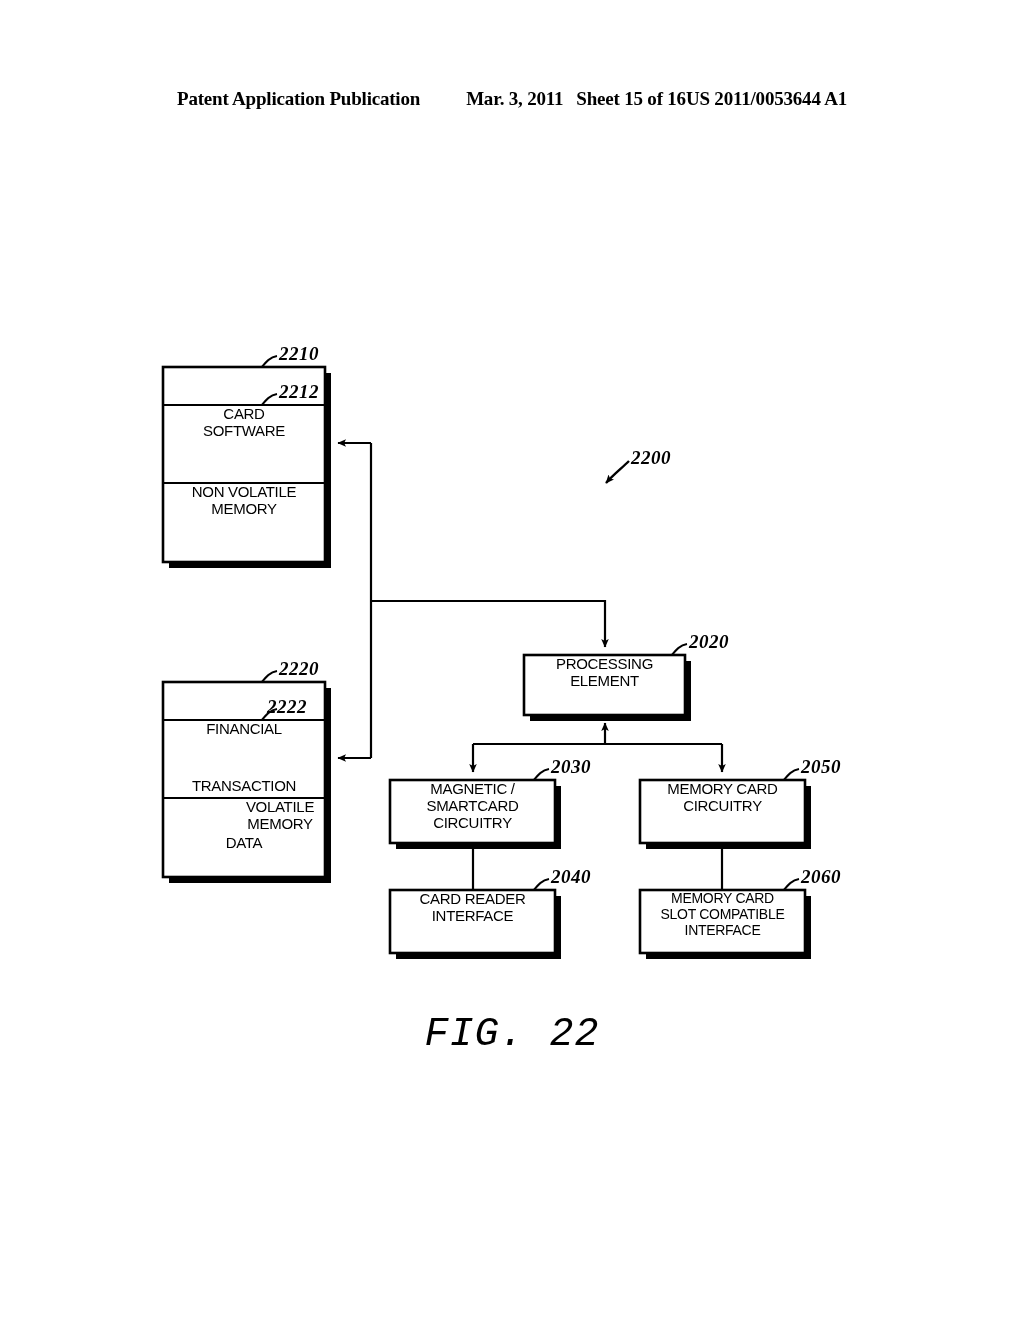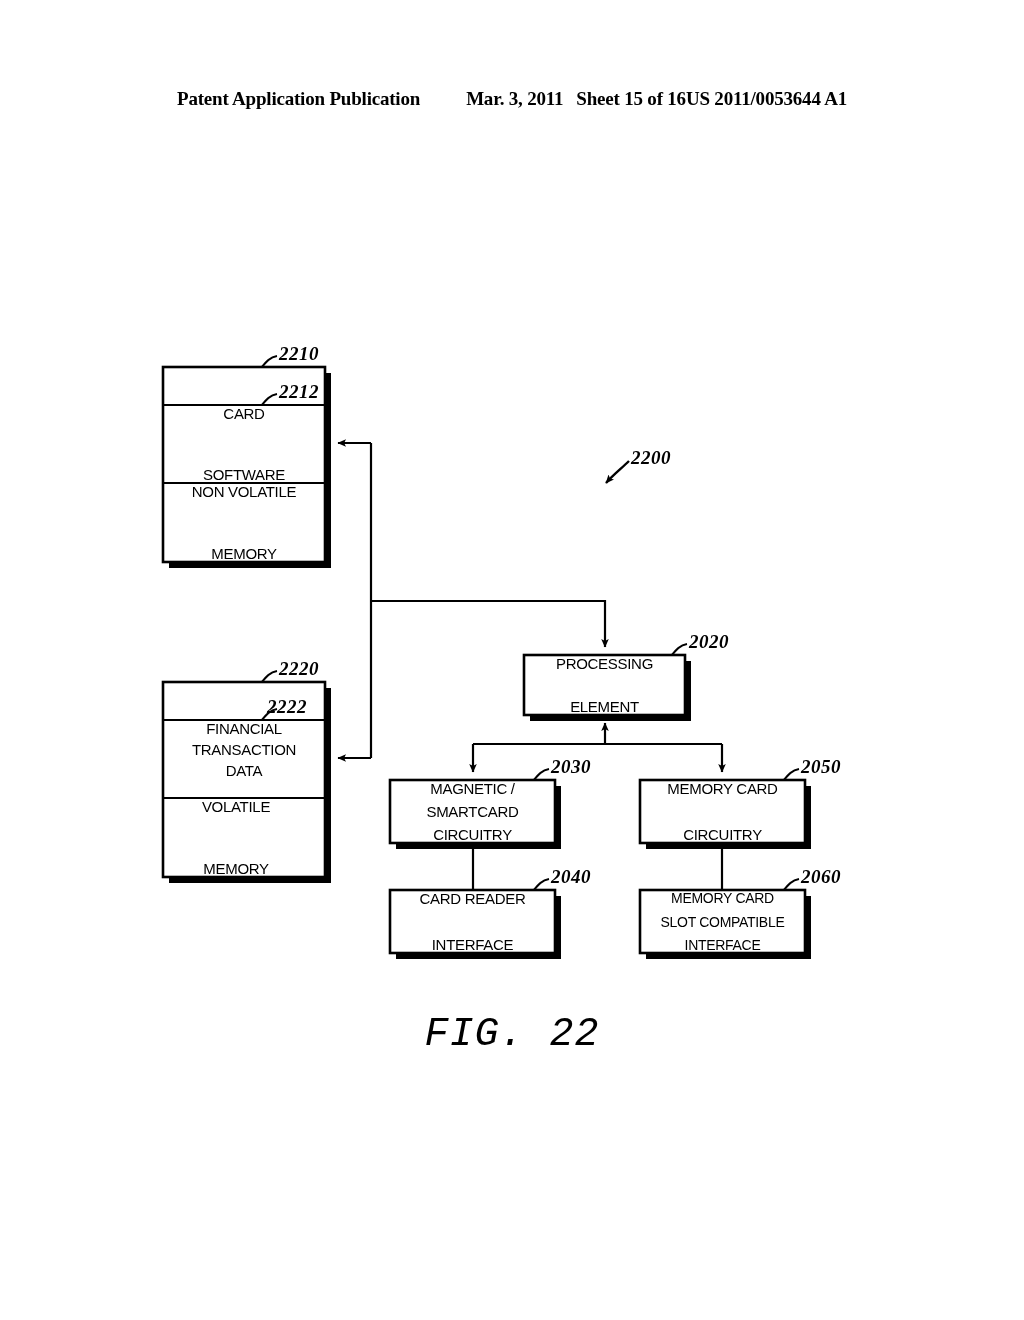"CARD" .box-text { justify-content: space-between -> flex-start }
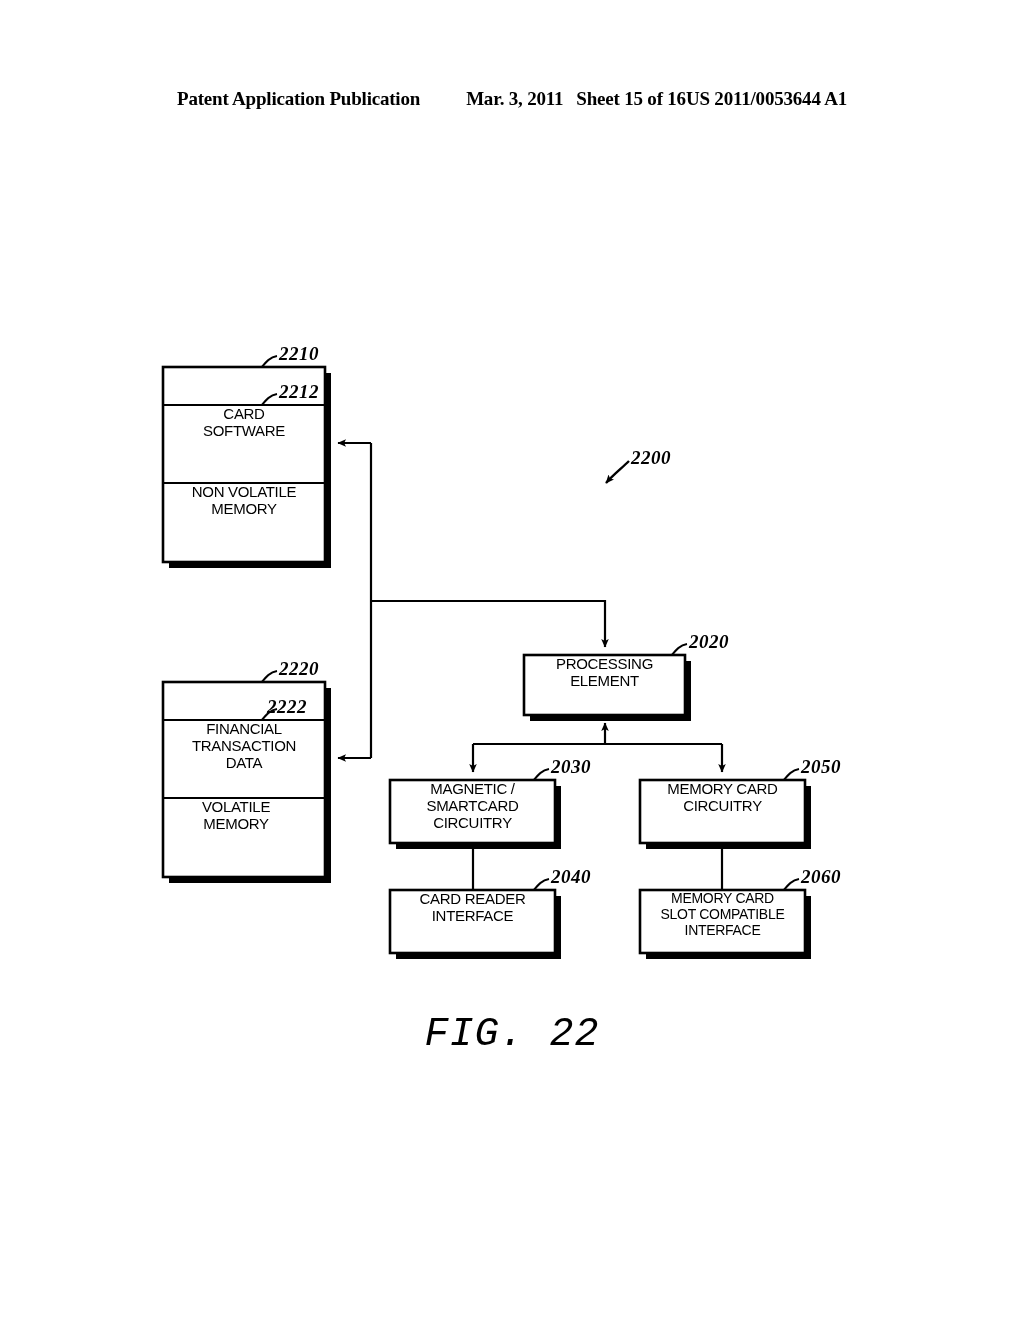"FINANCIAL" div.box-text { gap: none -> 40px }
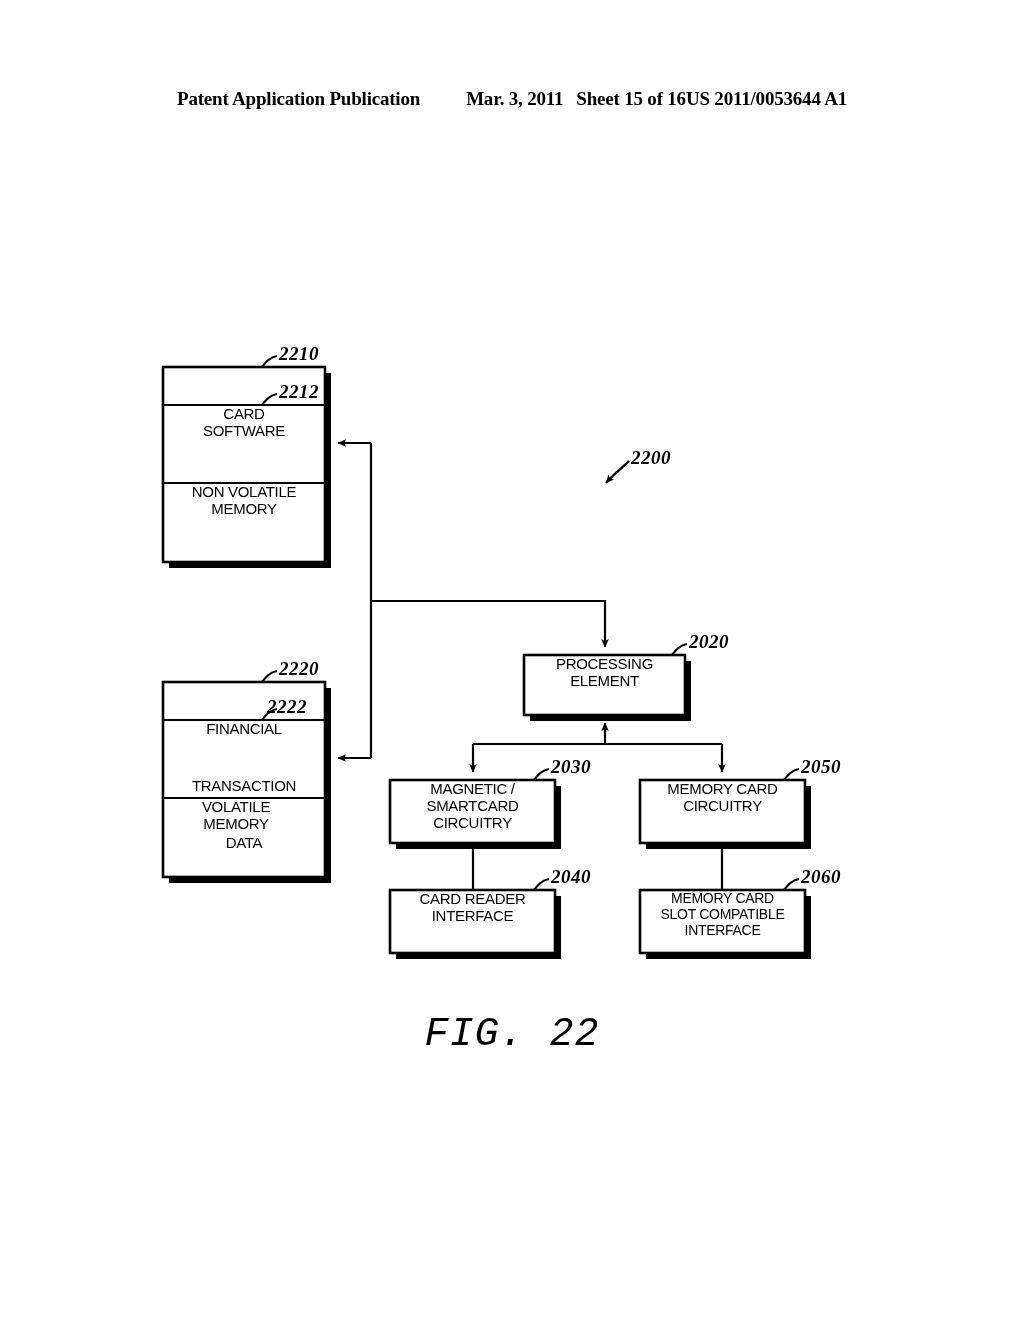"VOLATILE" div.box-text { left: 155px -> 163px; padding-left: none -> 36px }
